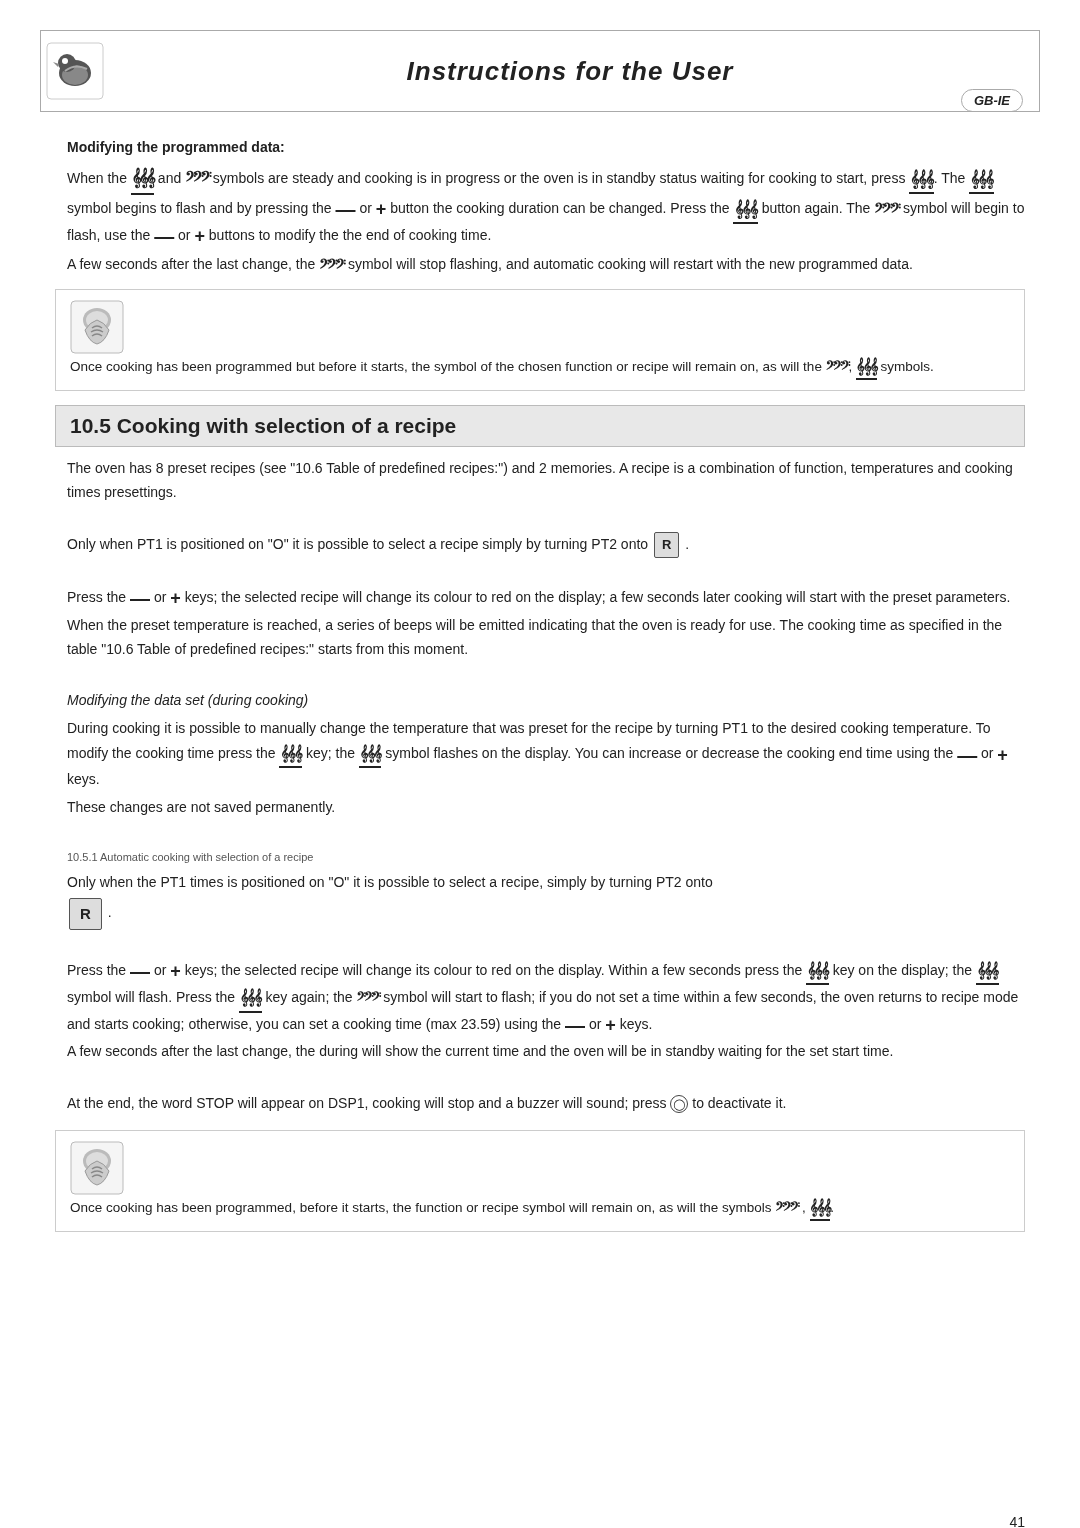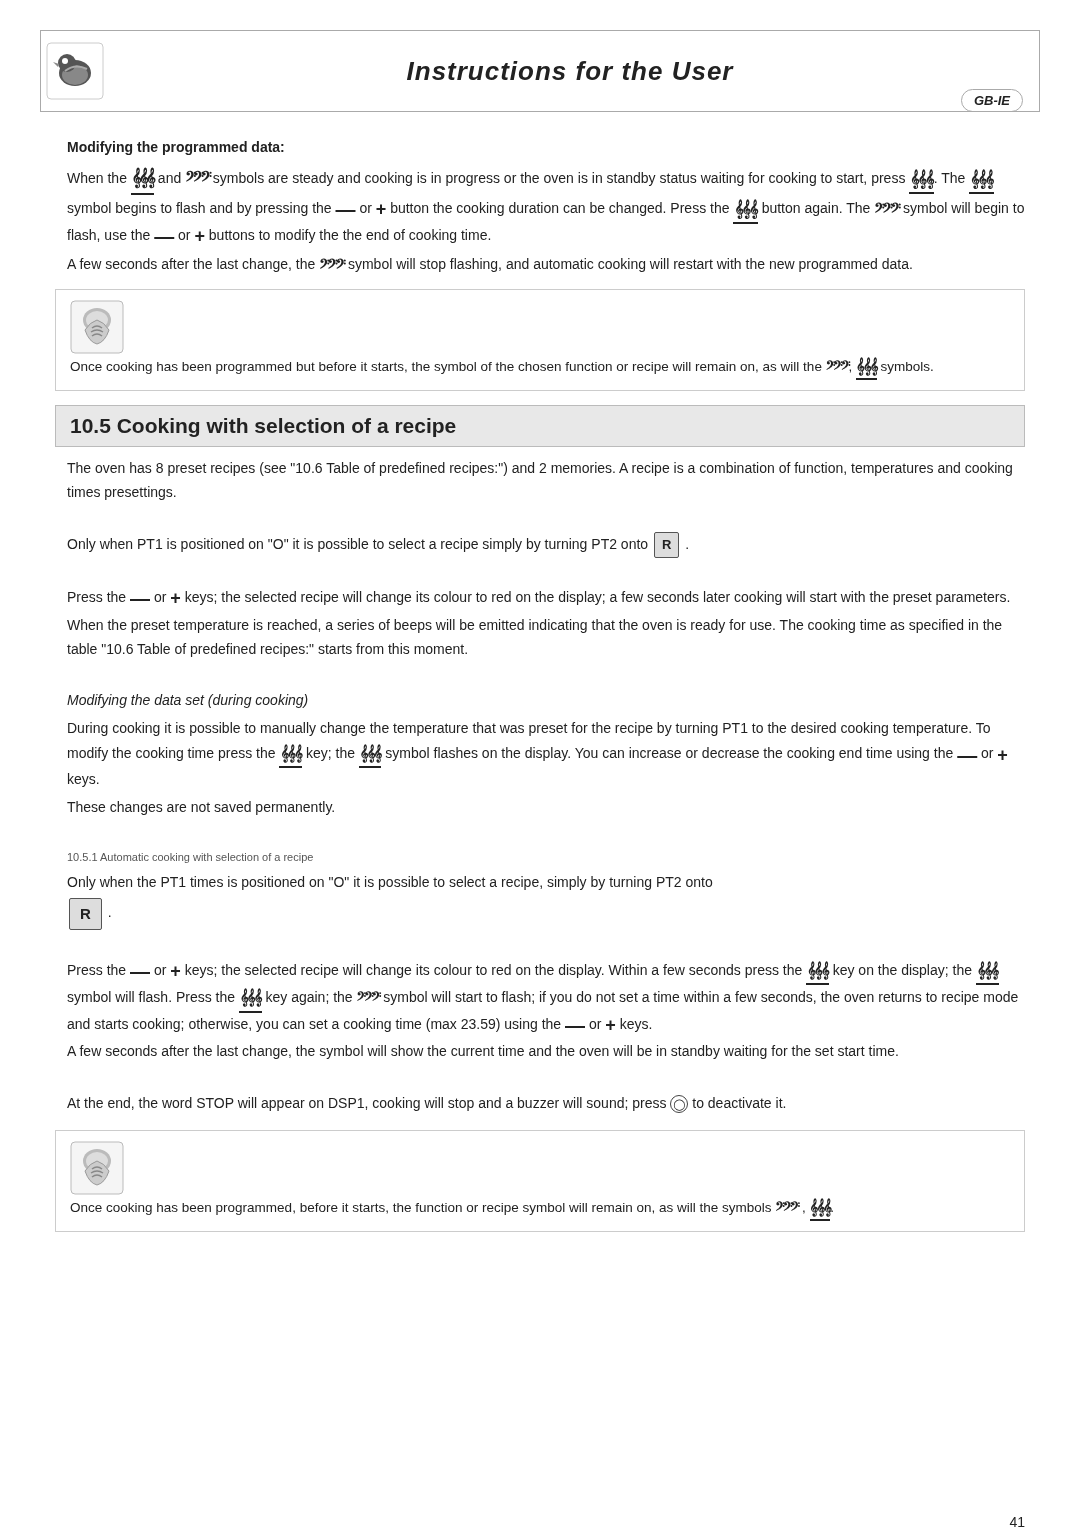"A few seconds after the last change, the symbol" p { text: symbol -> during }
